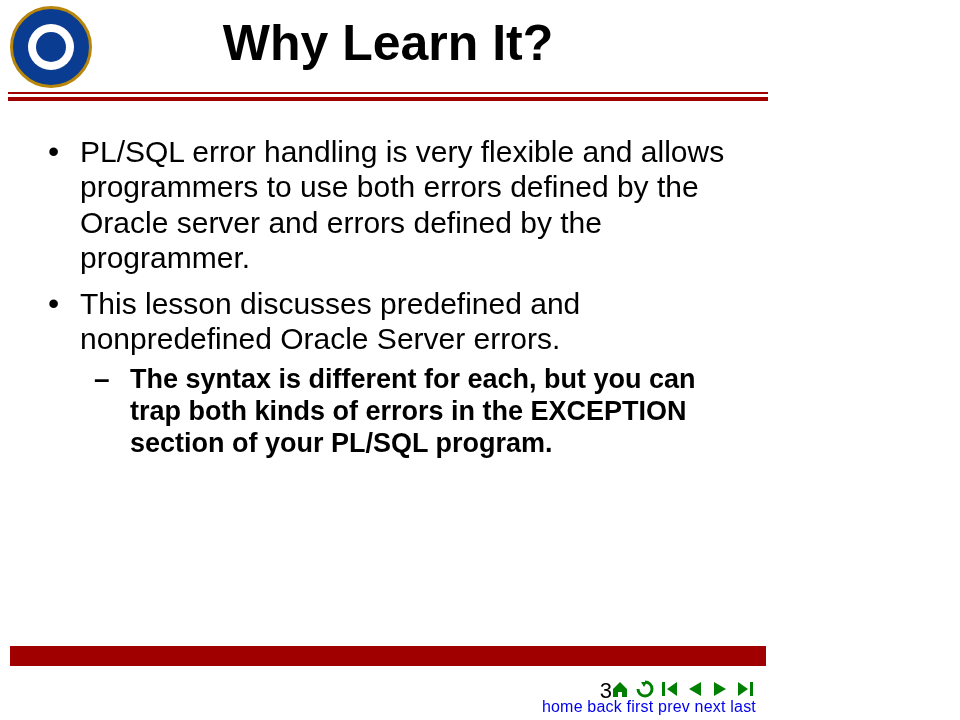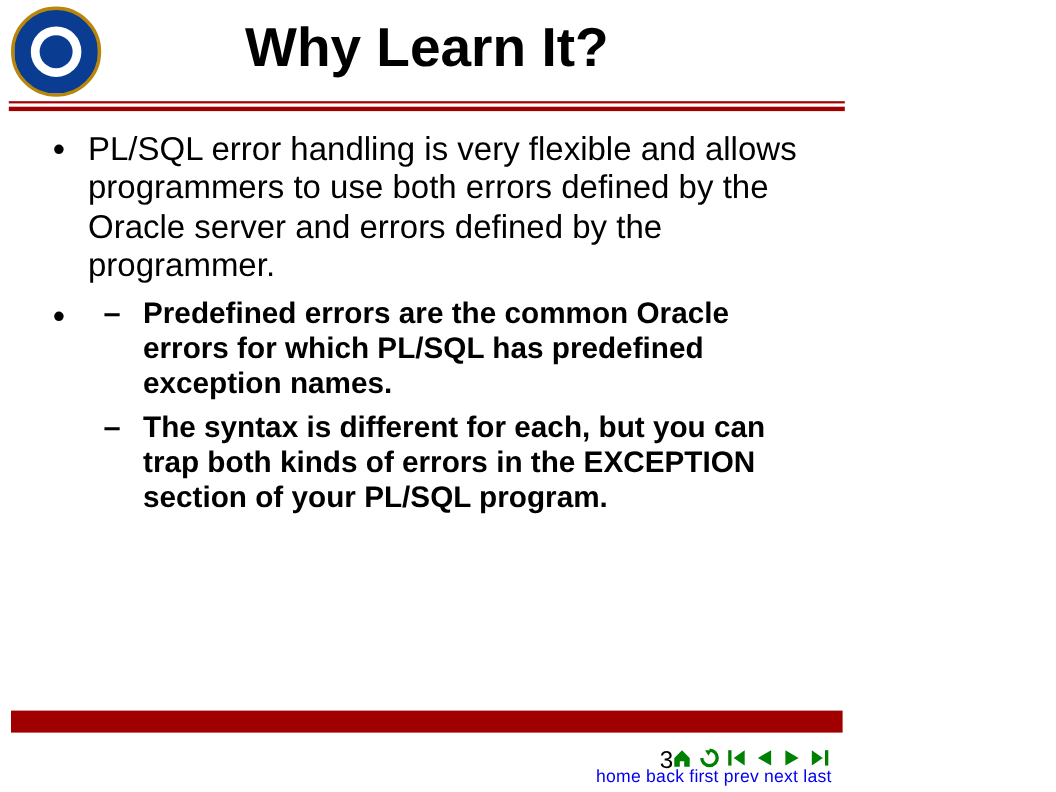"PL/SQL error handling is very" .content { top: 118px -> 134px }
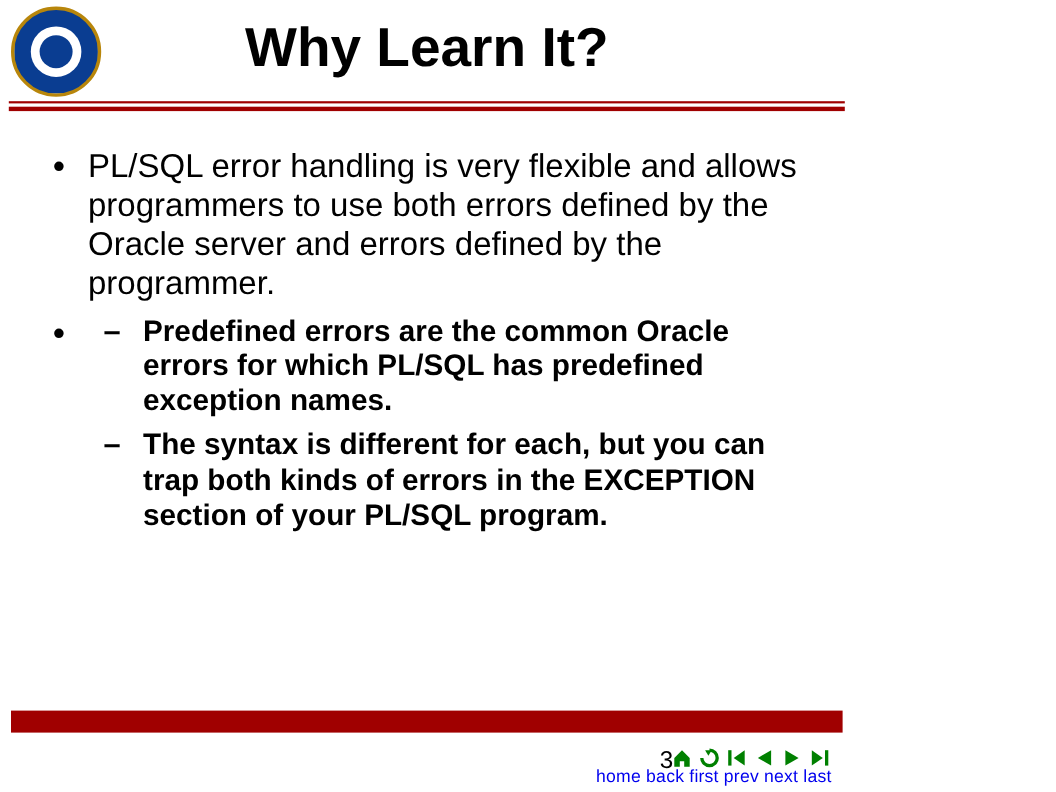"This lesson discusses predefined and" span { html: none -> <span>This lesson discusses predefined and nonpredefined Oracle Server errors.</span> }
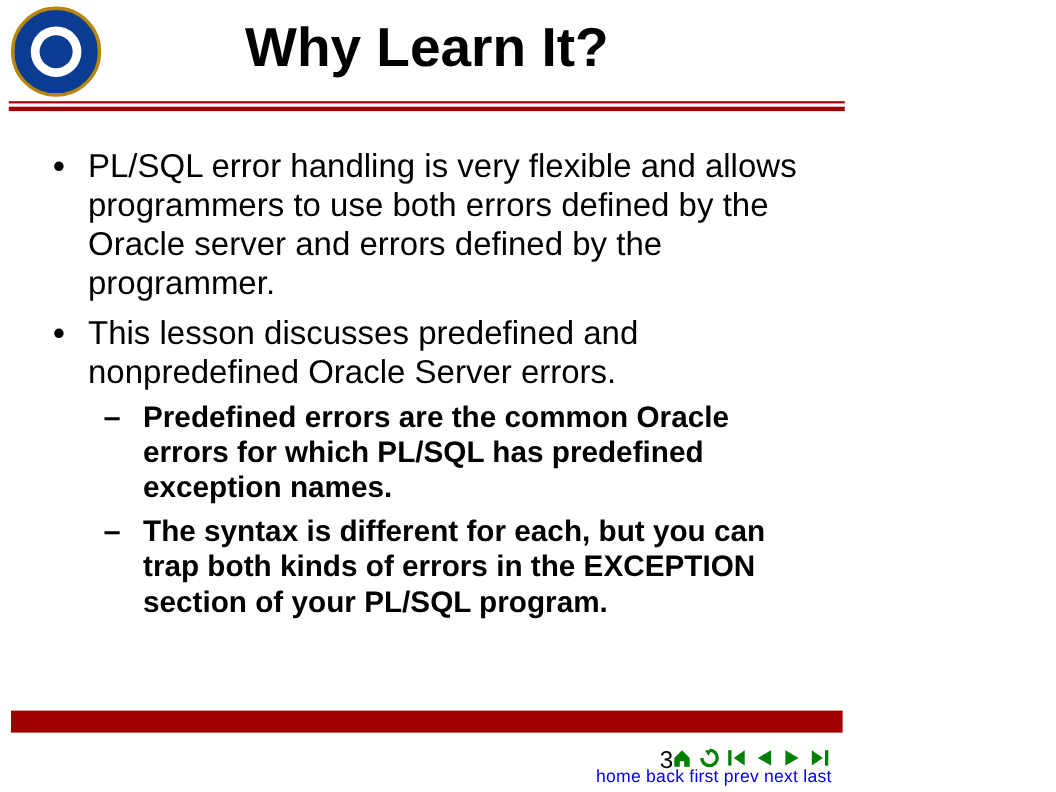"Predefined errors are the common" li { html: <li>Predefined errors are the common Oracle errors for which PL/SQL has predefined exception names.</li> -> none }
